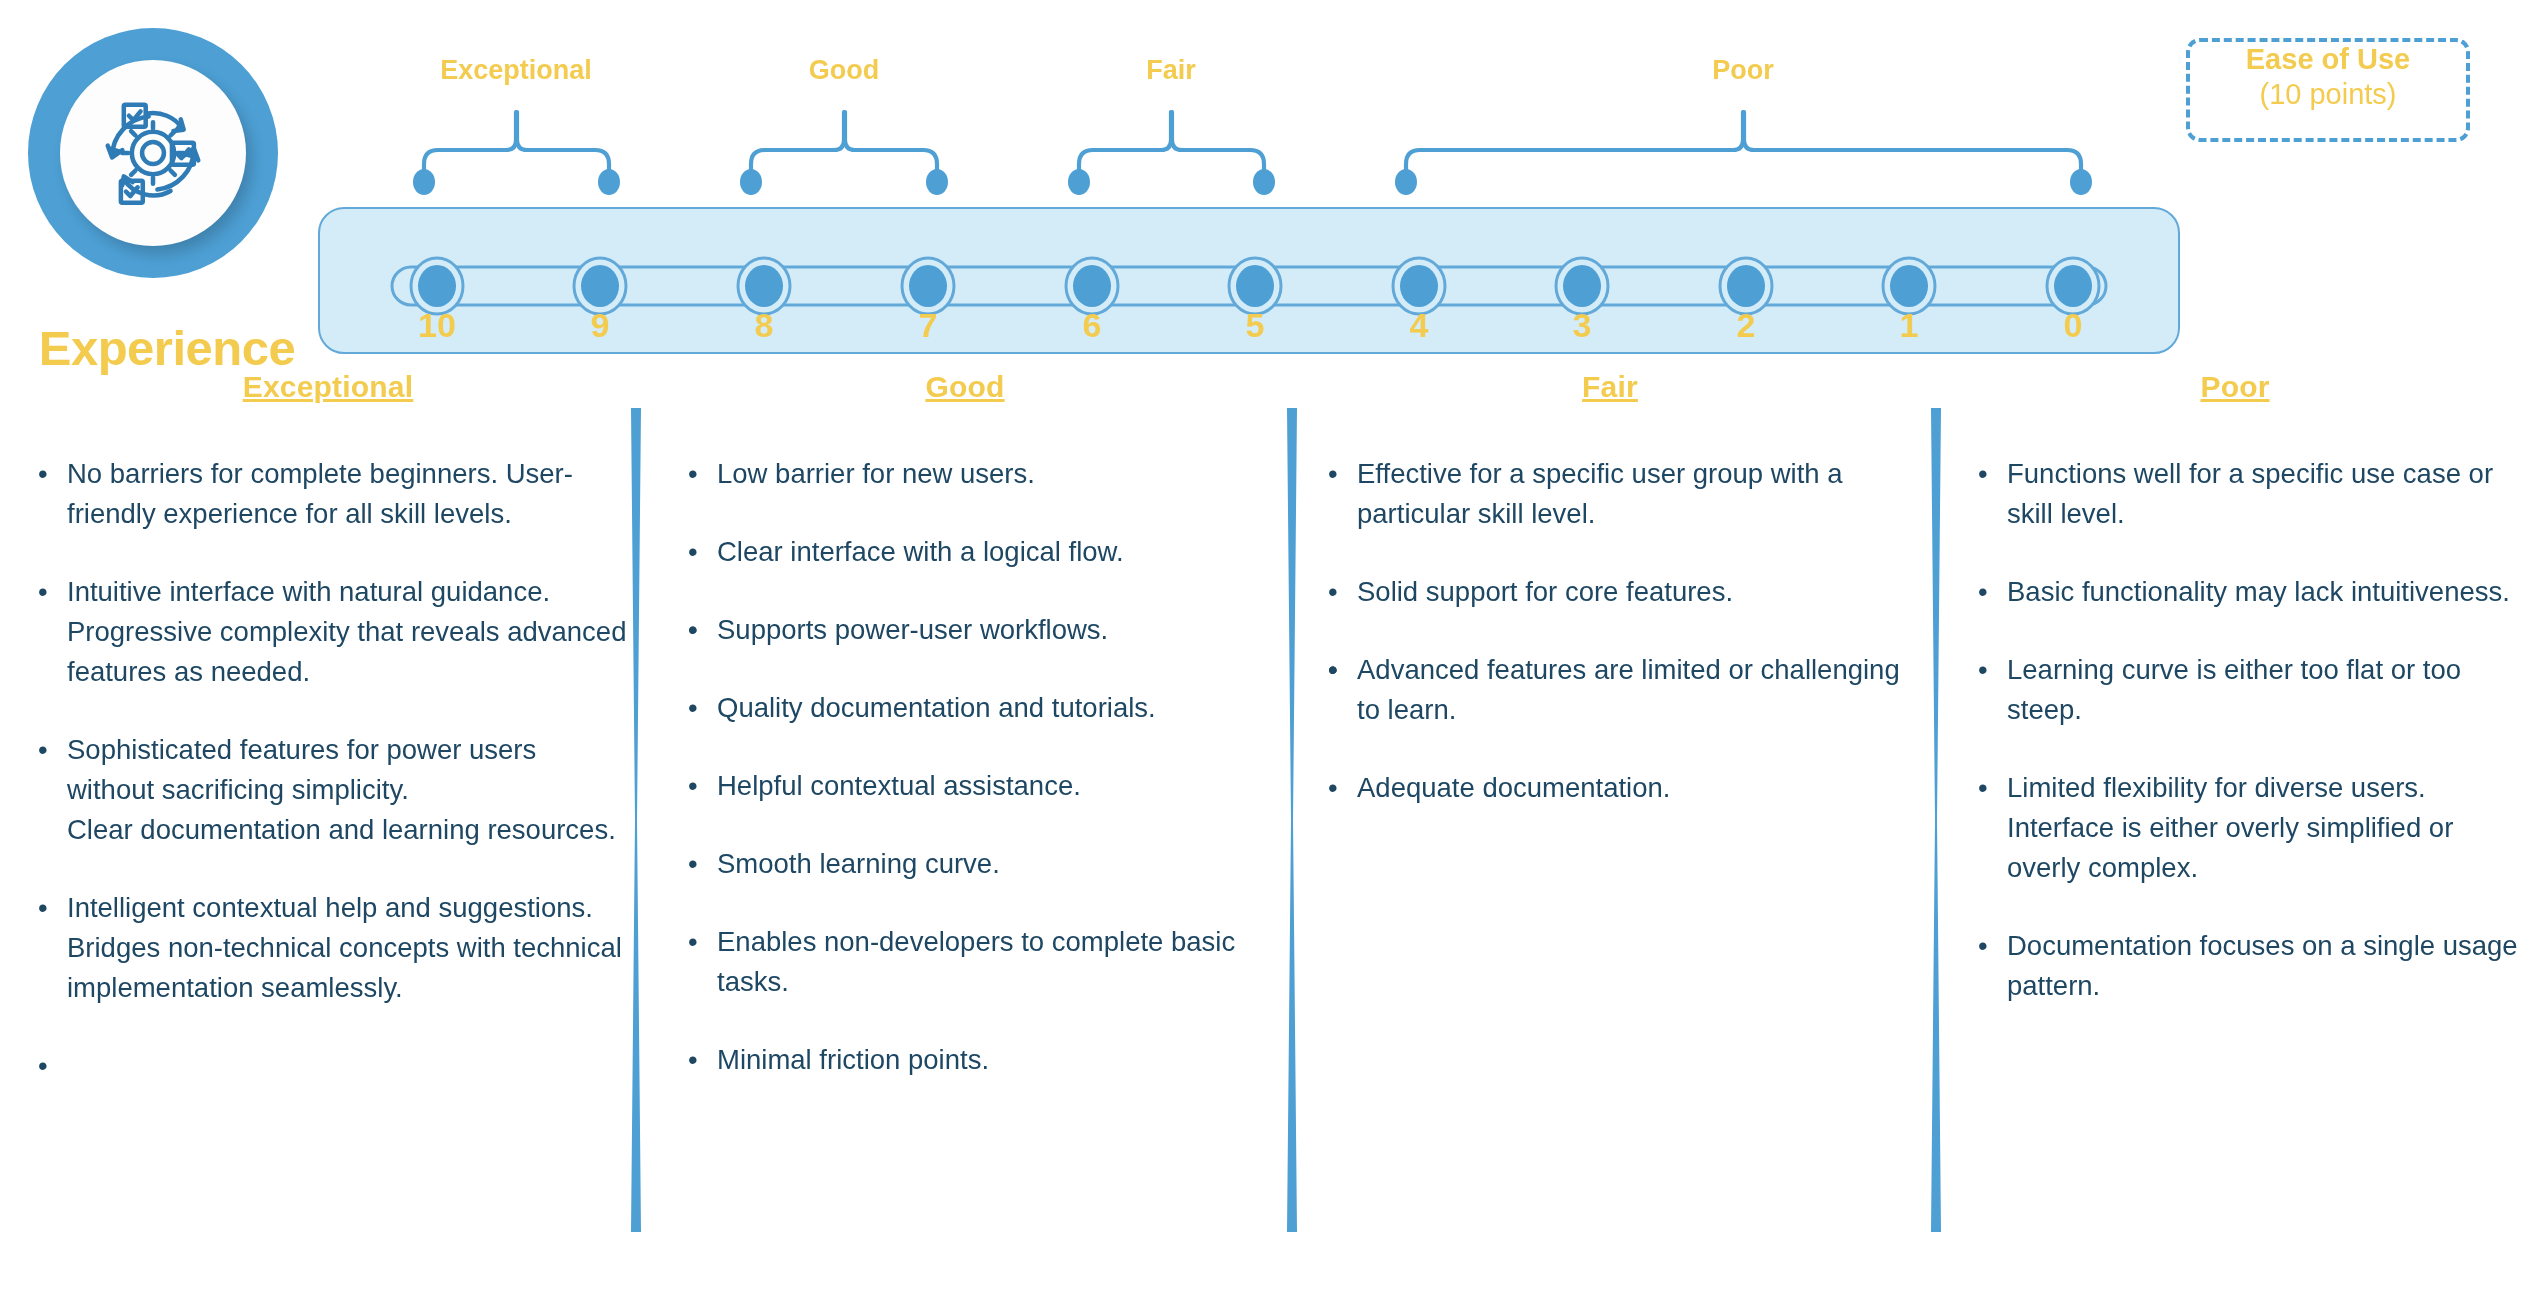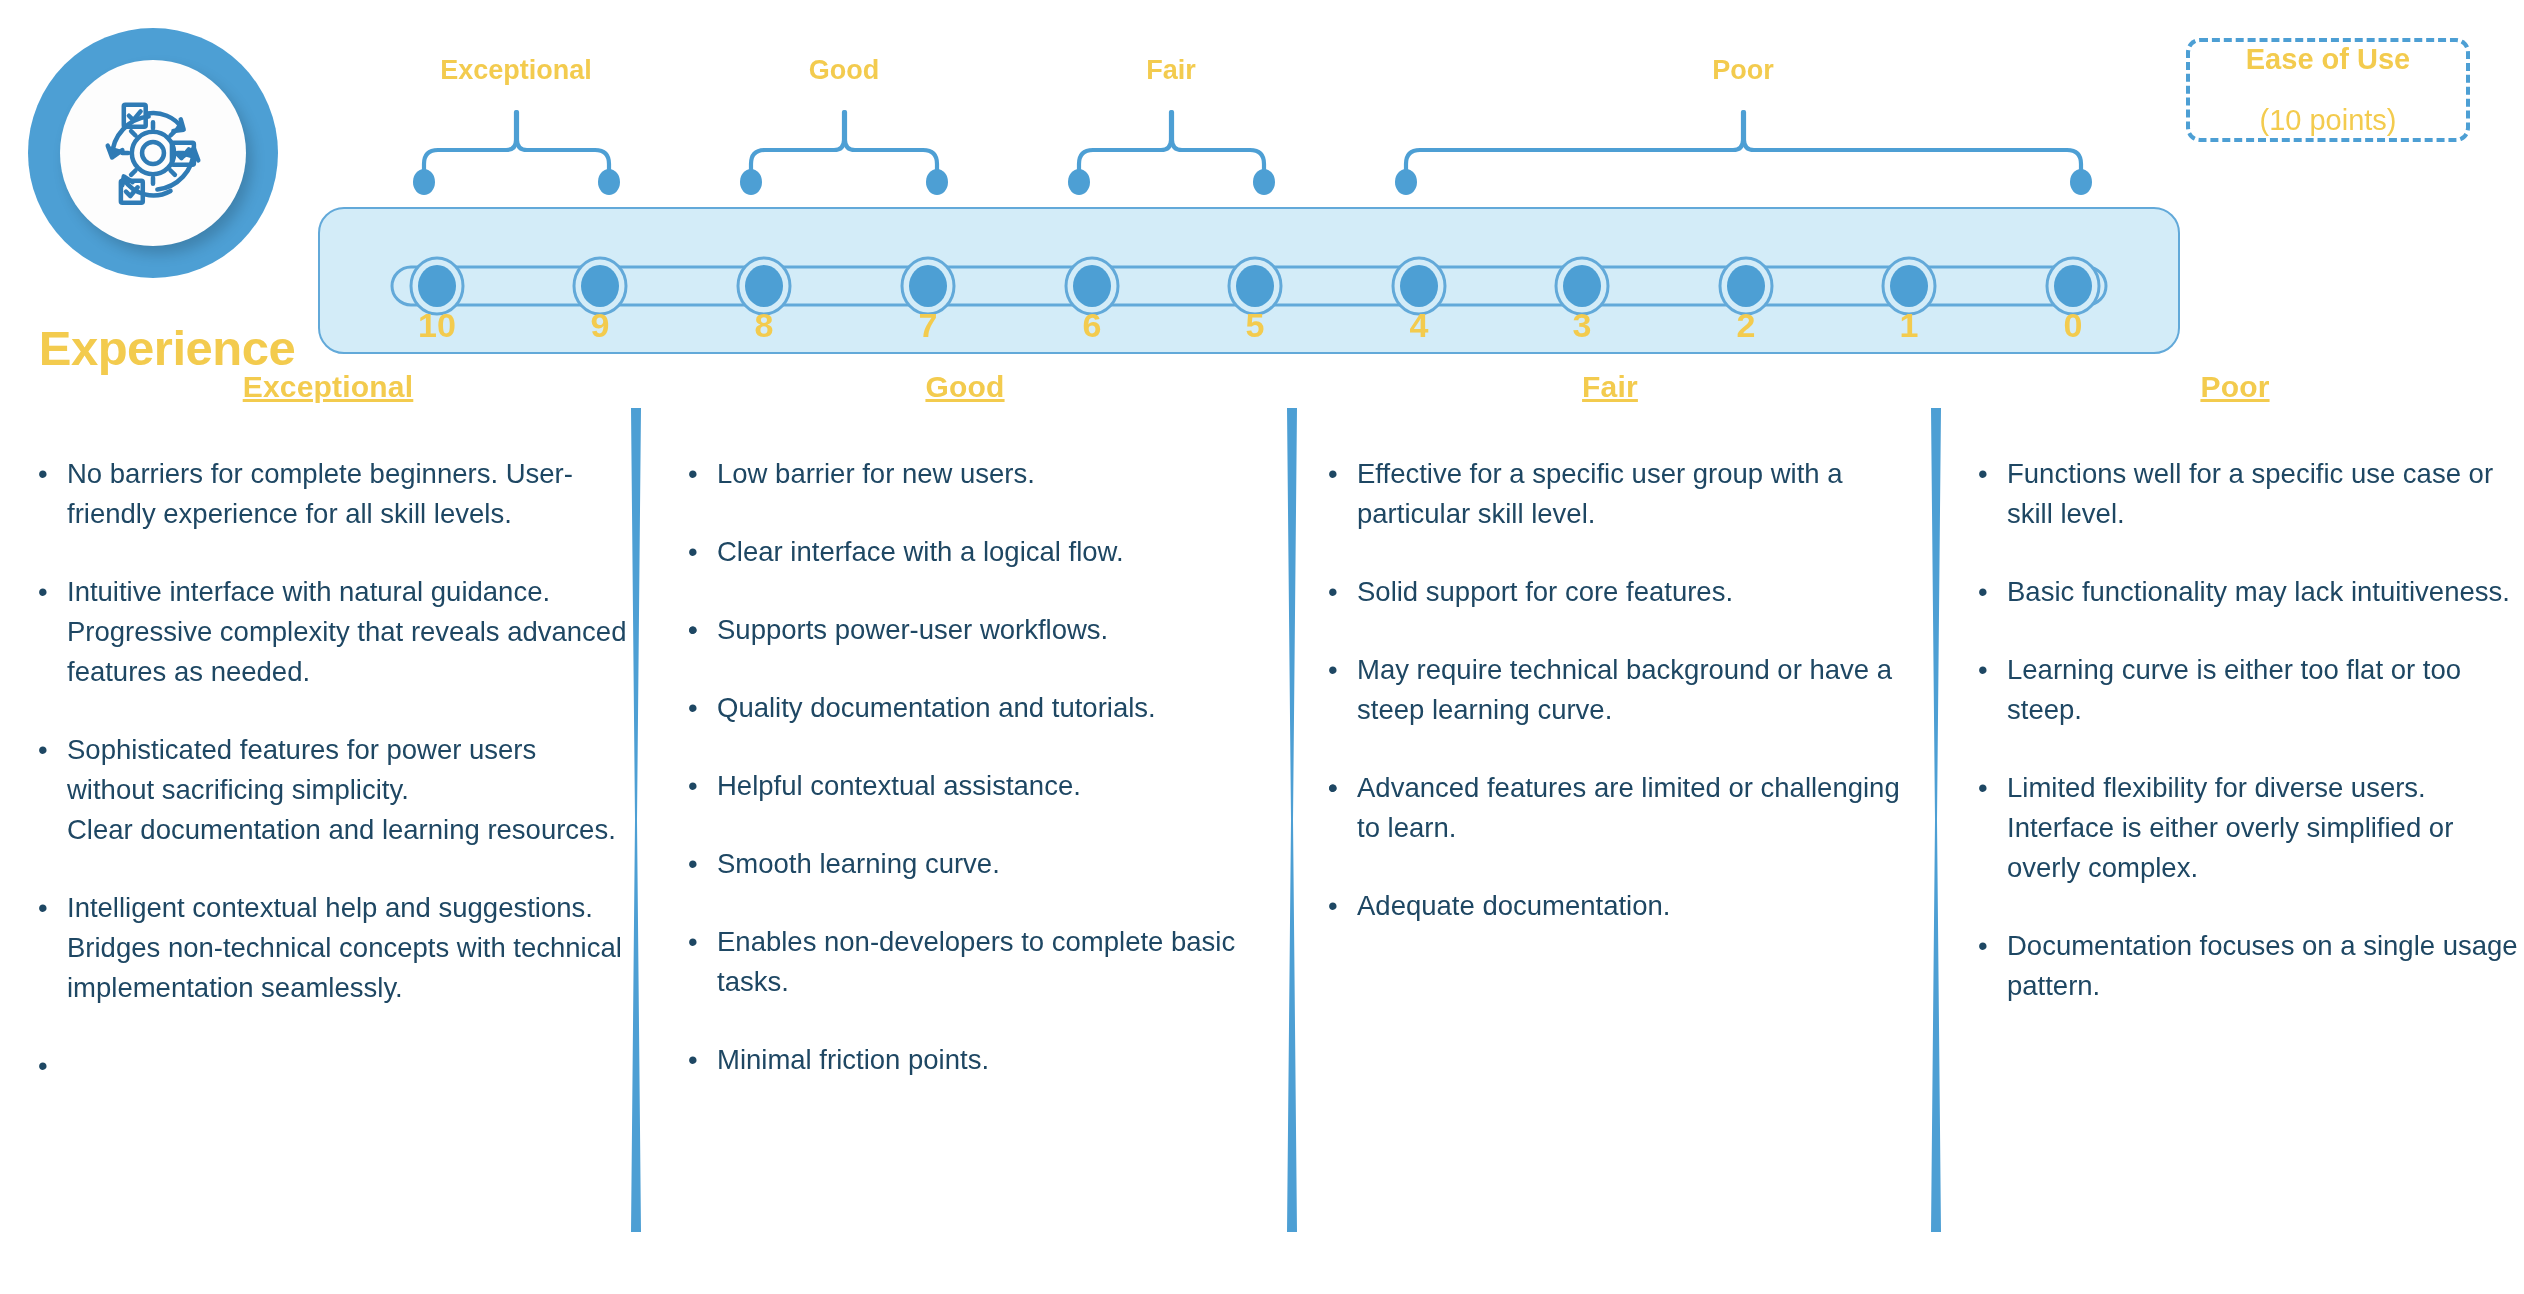"Ease of Use" #ease-box { justify-content: space-between -> flex-start }
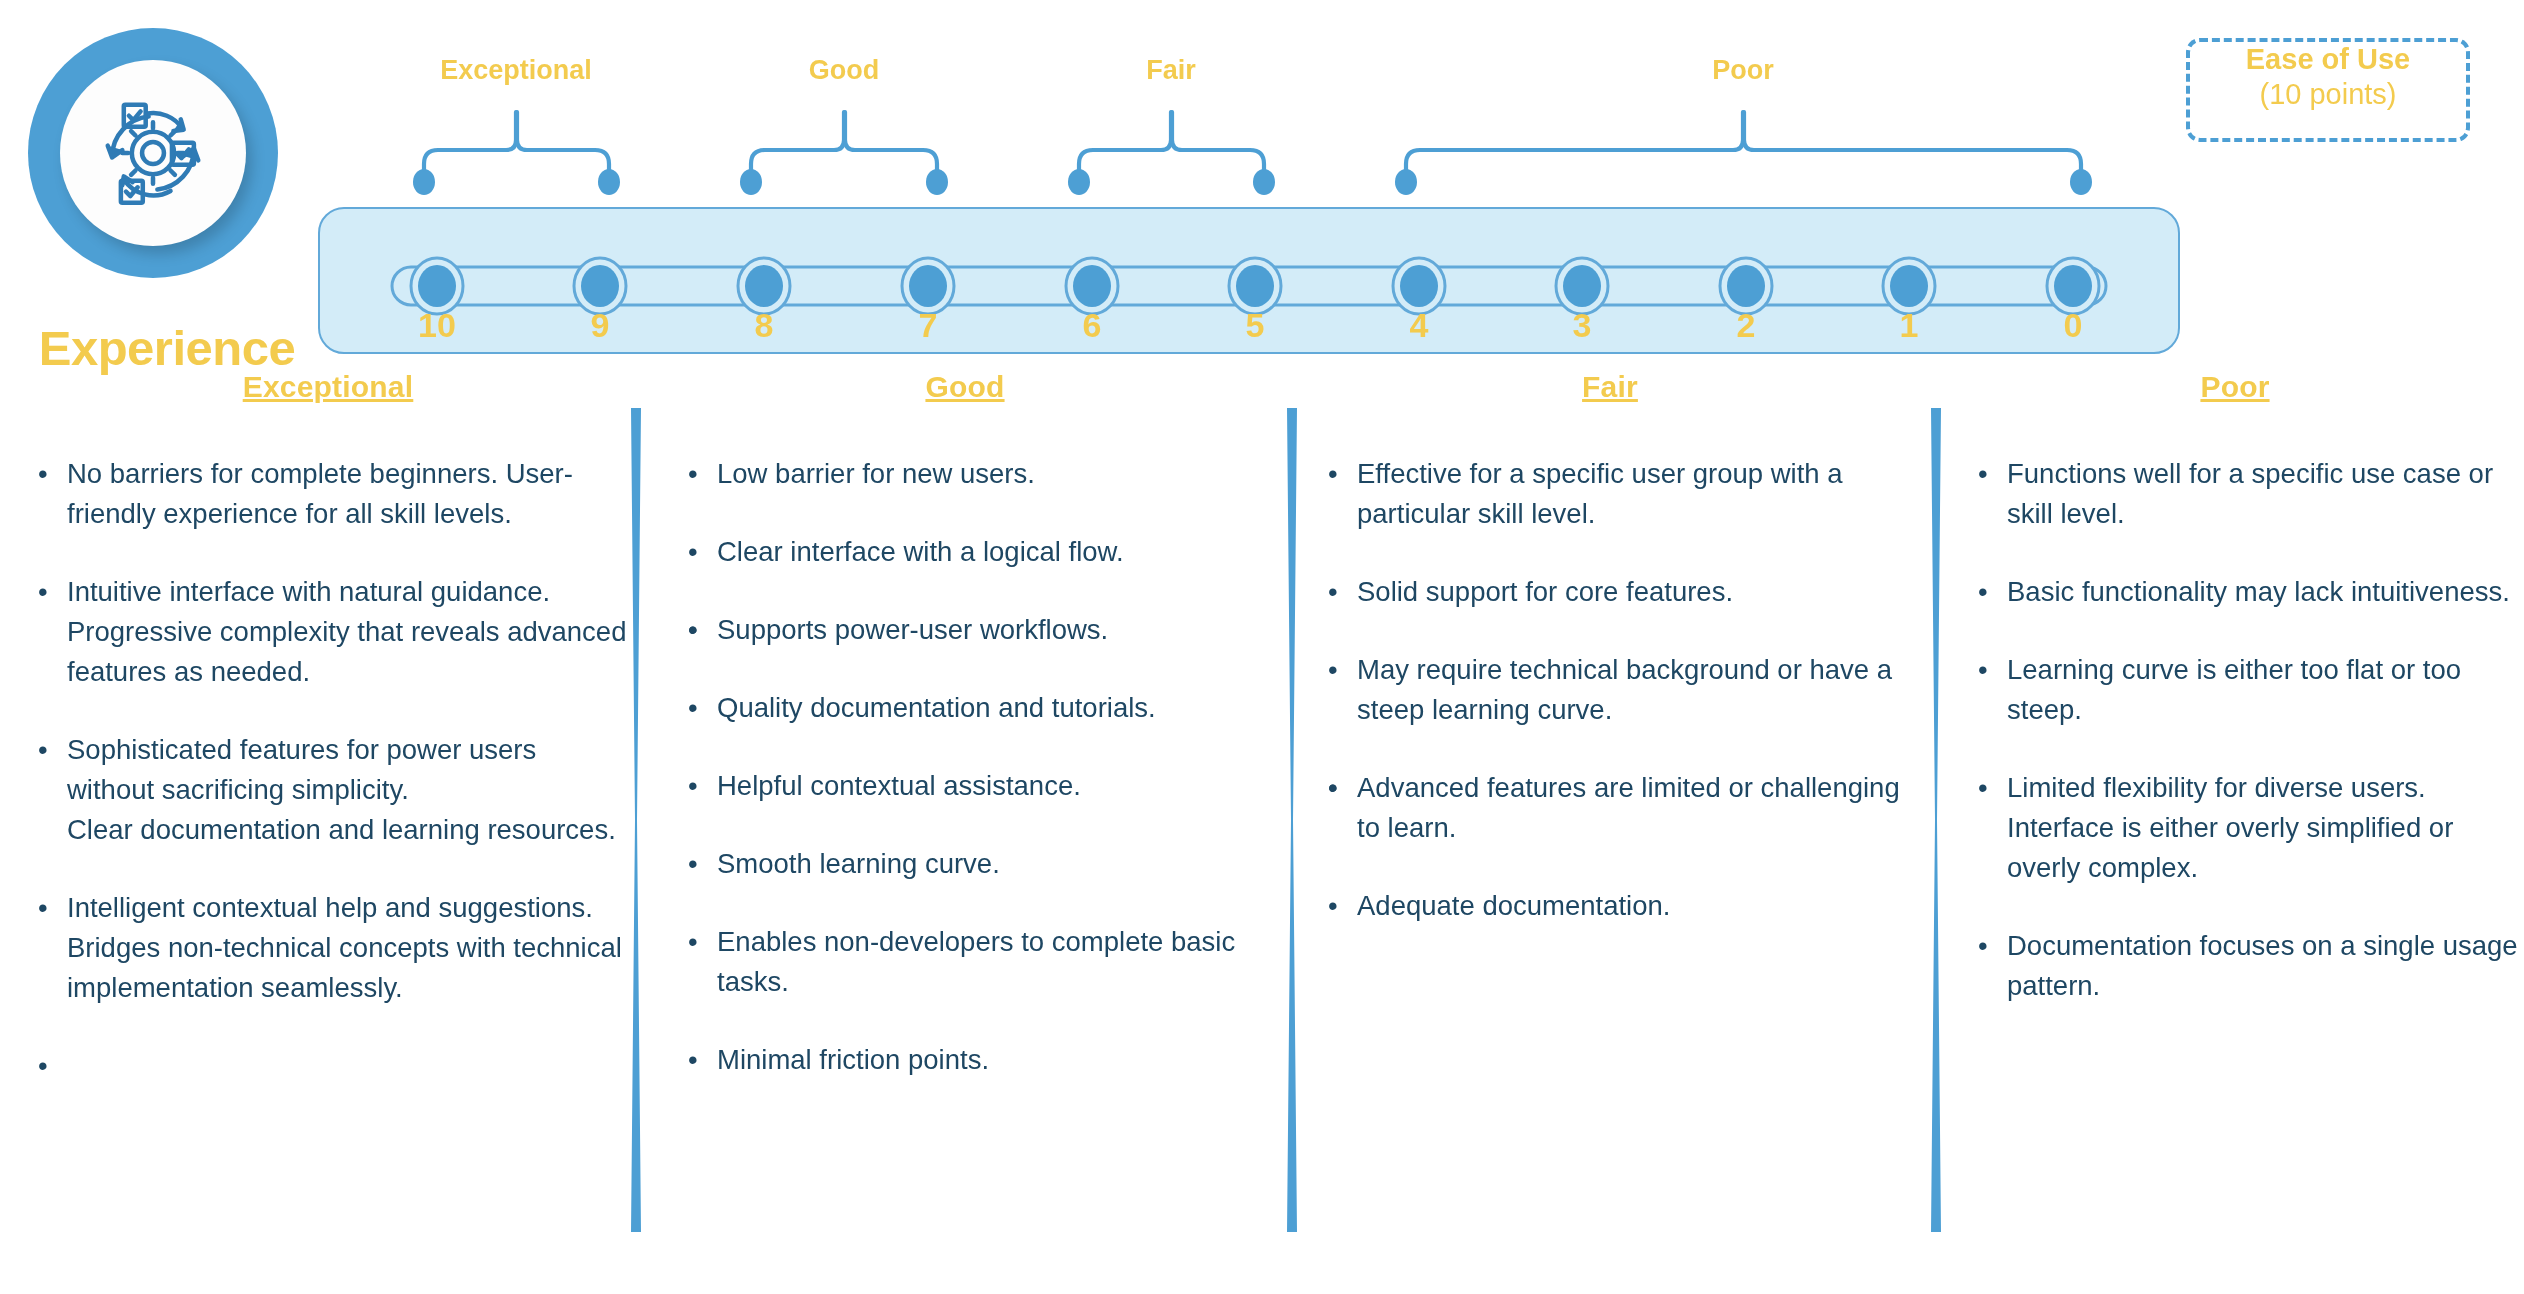"May require technical background or" span { html: <span>May require technical background or have a steep learning curve.</span> -> none }
